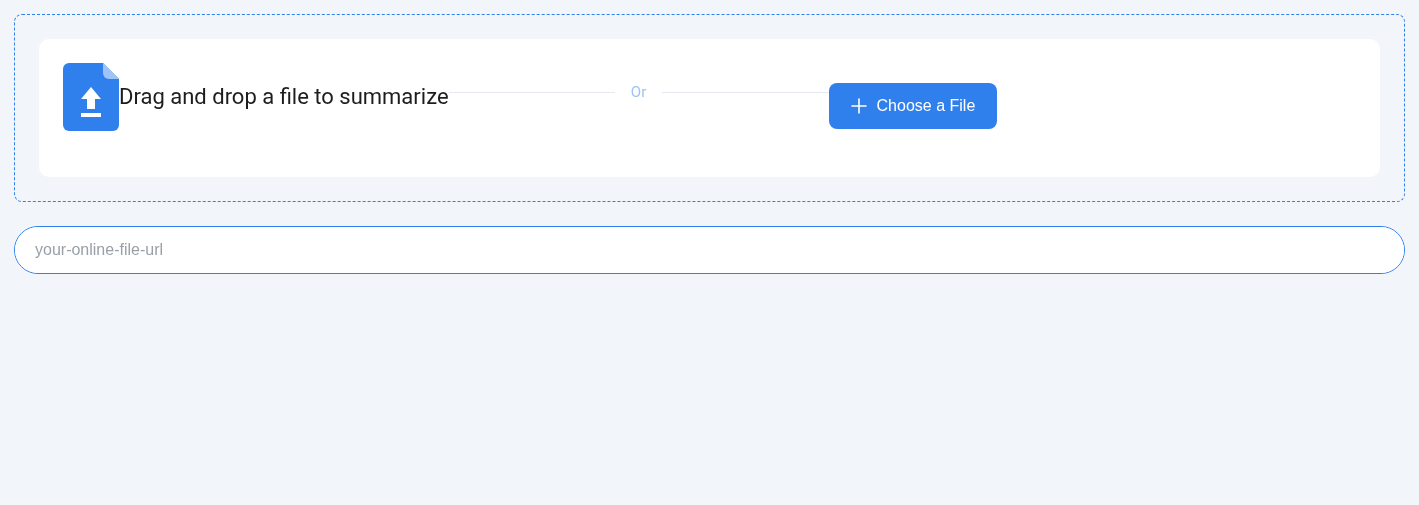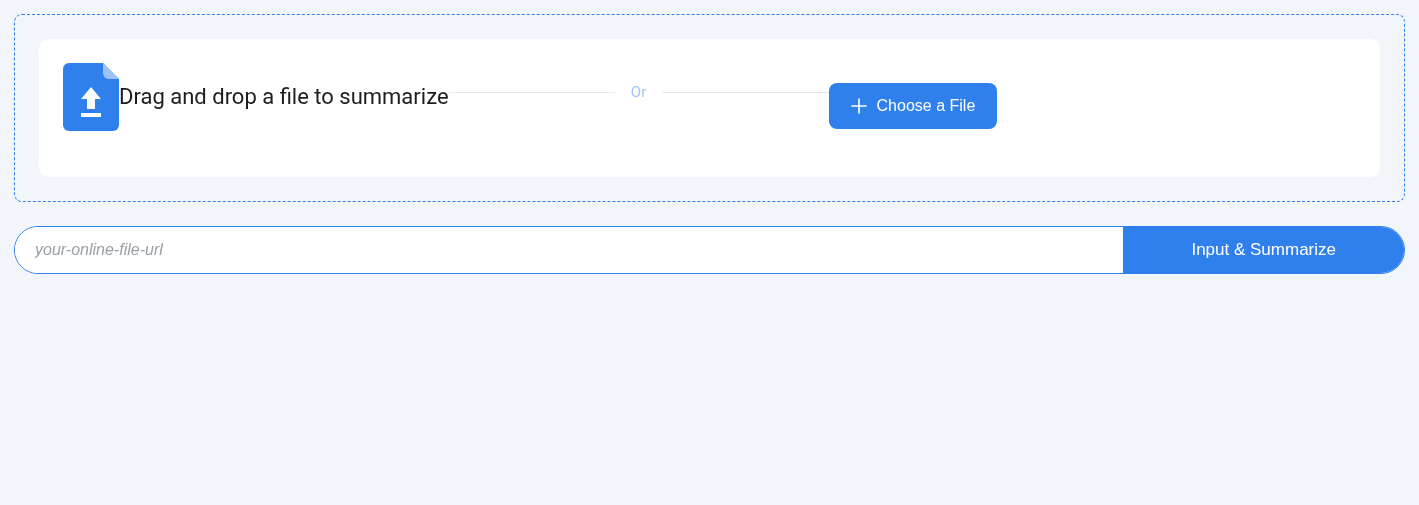"your-online-file-url" .url-input { font-style: italic -> none }
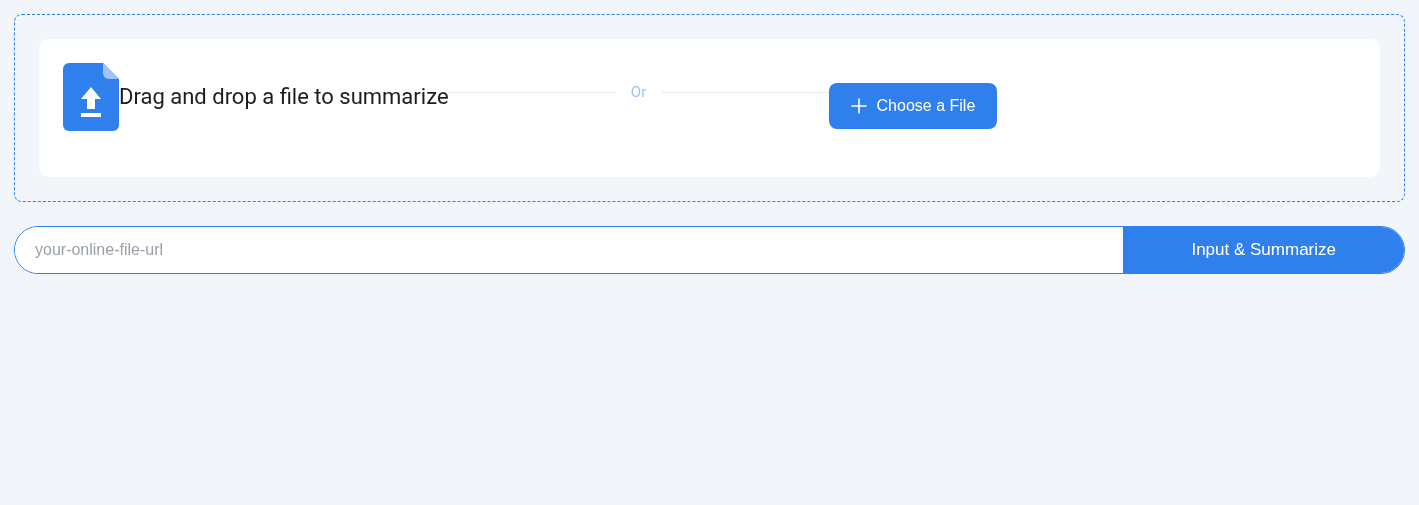"Input & Summarize" button.submit-btn { html: <button>Input &amp; Summarize</button> -> none }
